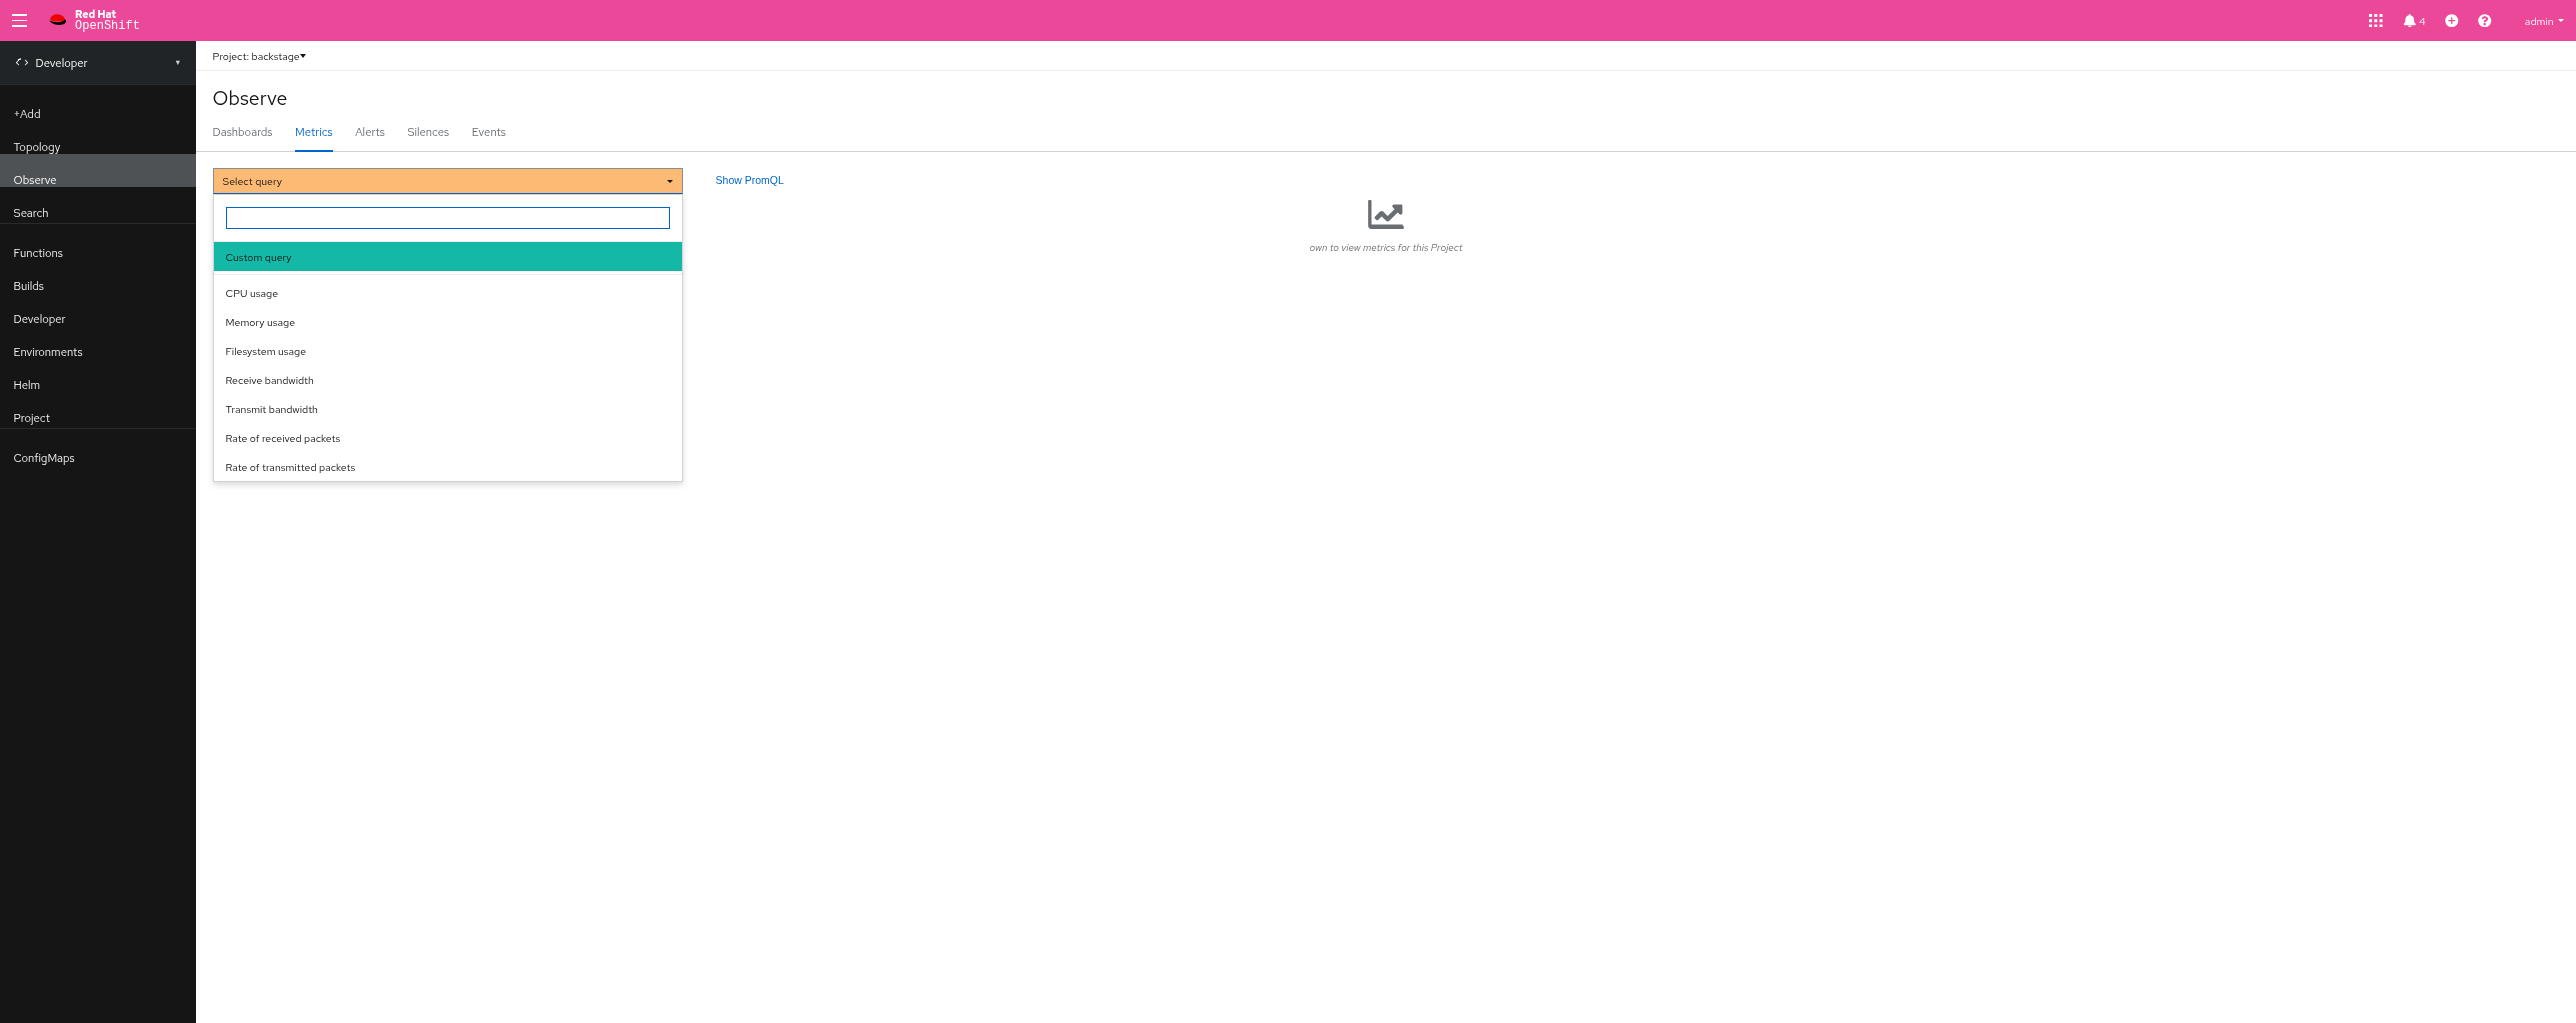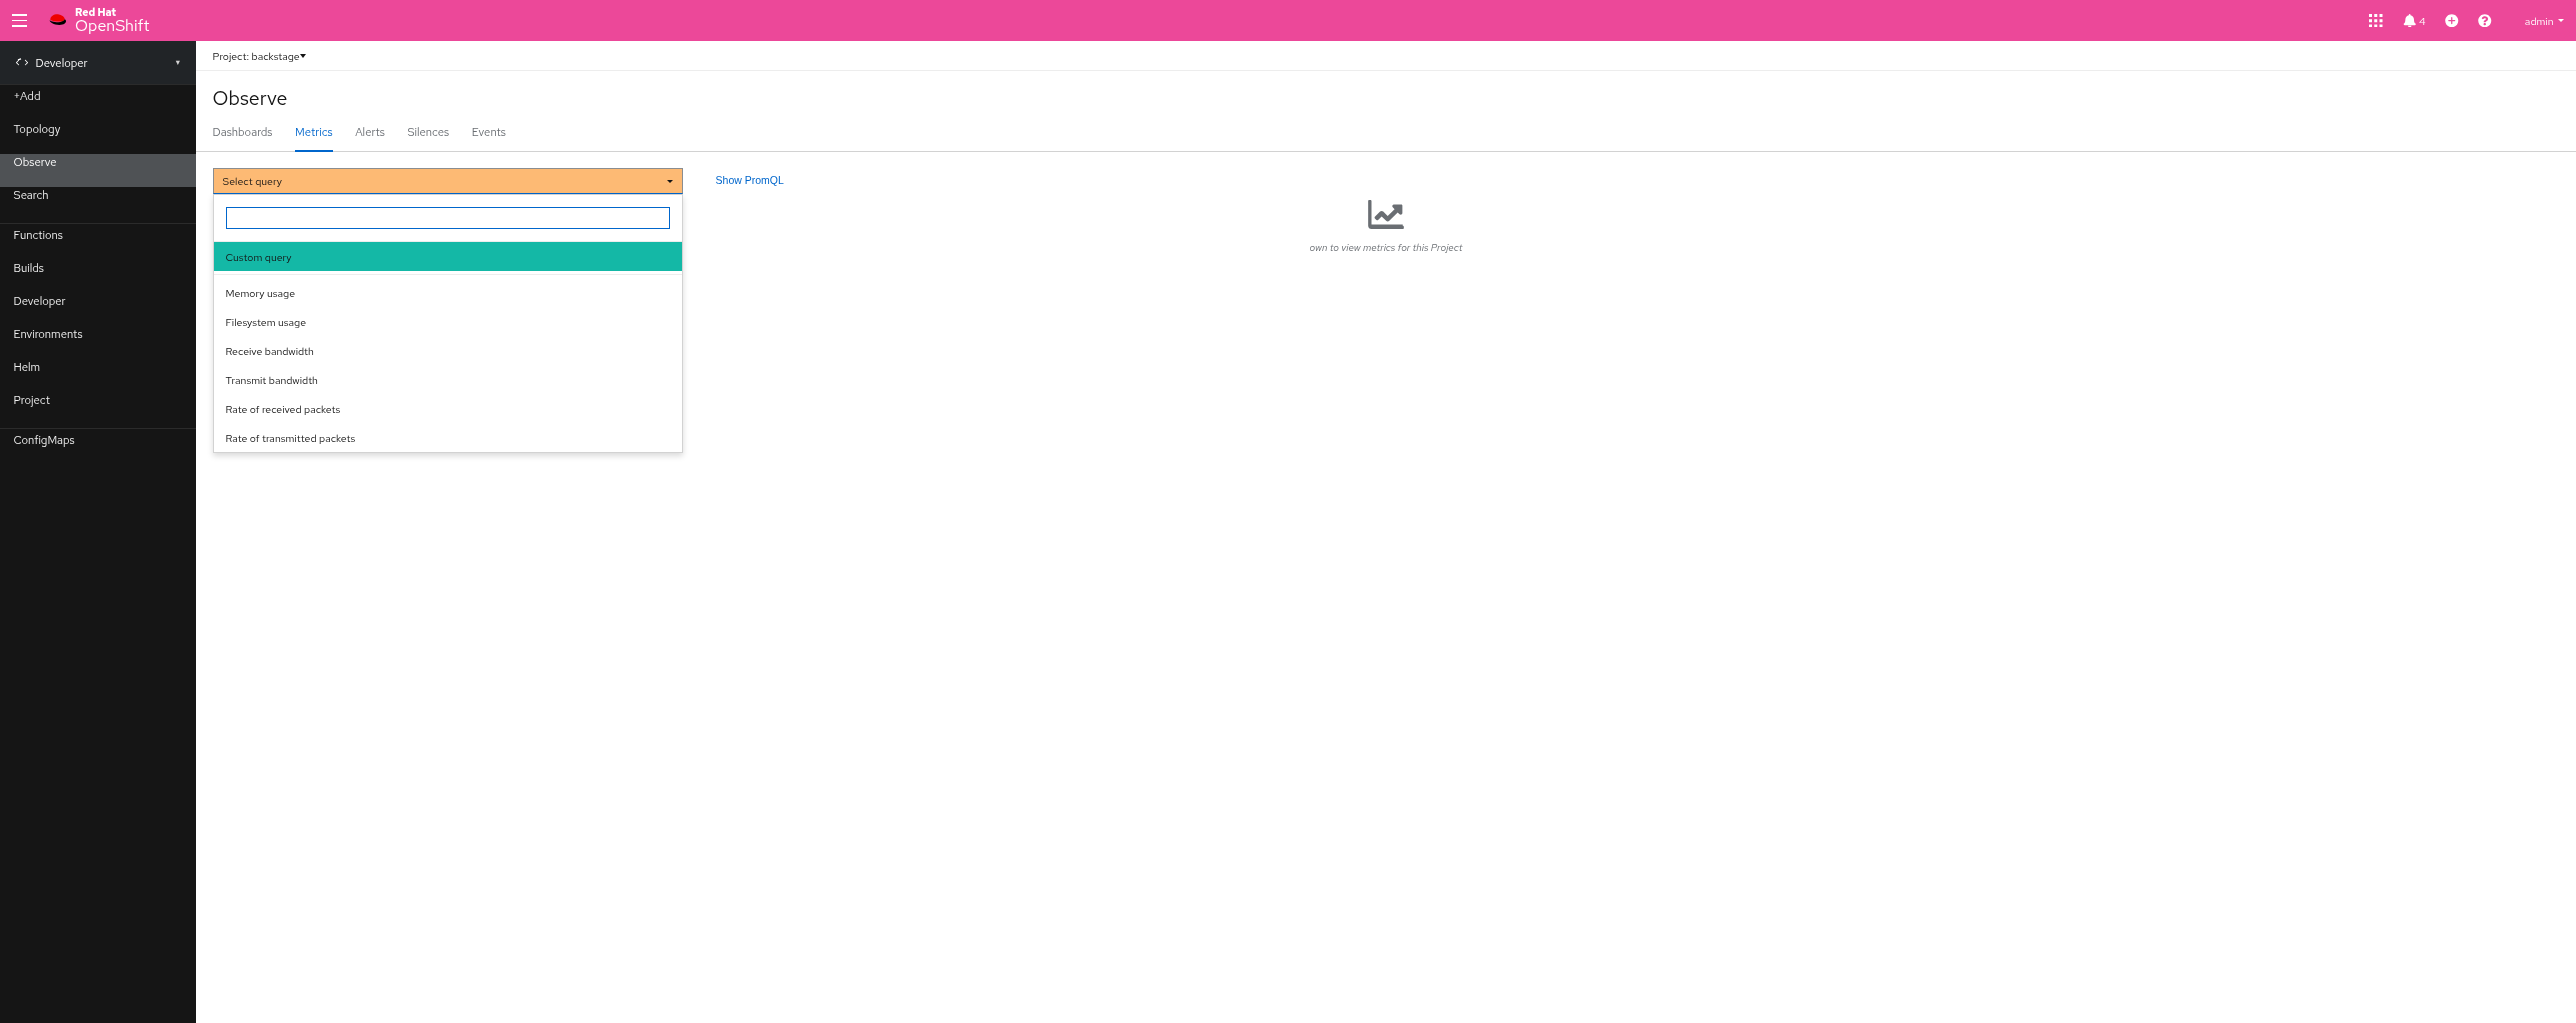"OpenShift" .logo-text .os { font-family: none -> Liberation Mono, monospace; font-size: 16px -> 12px }
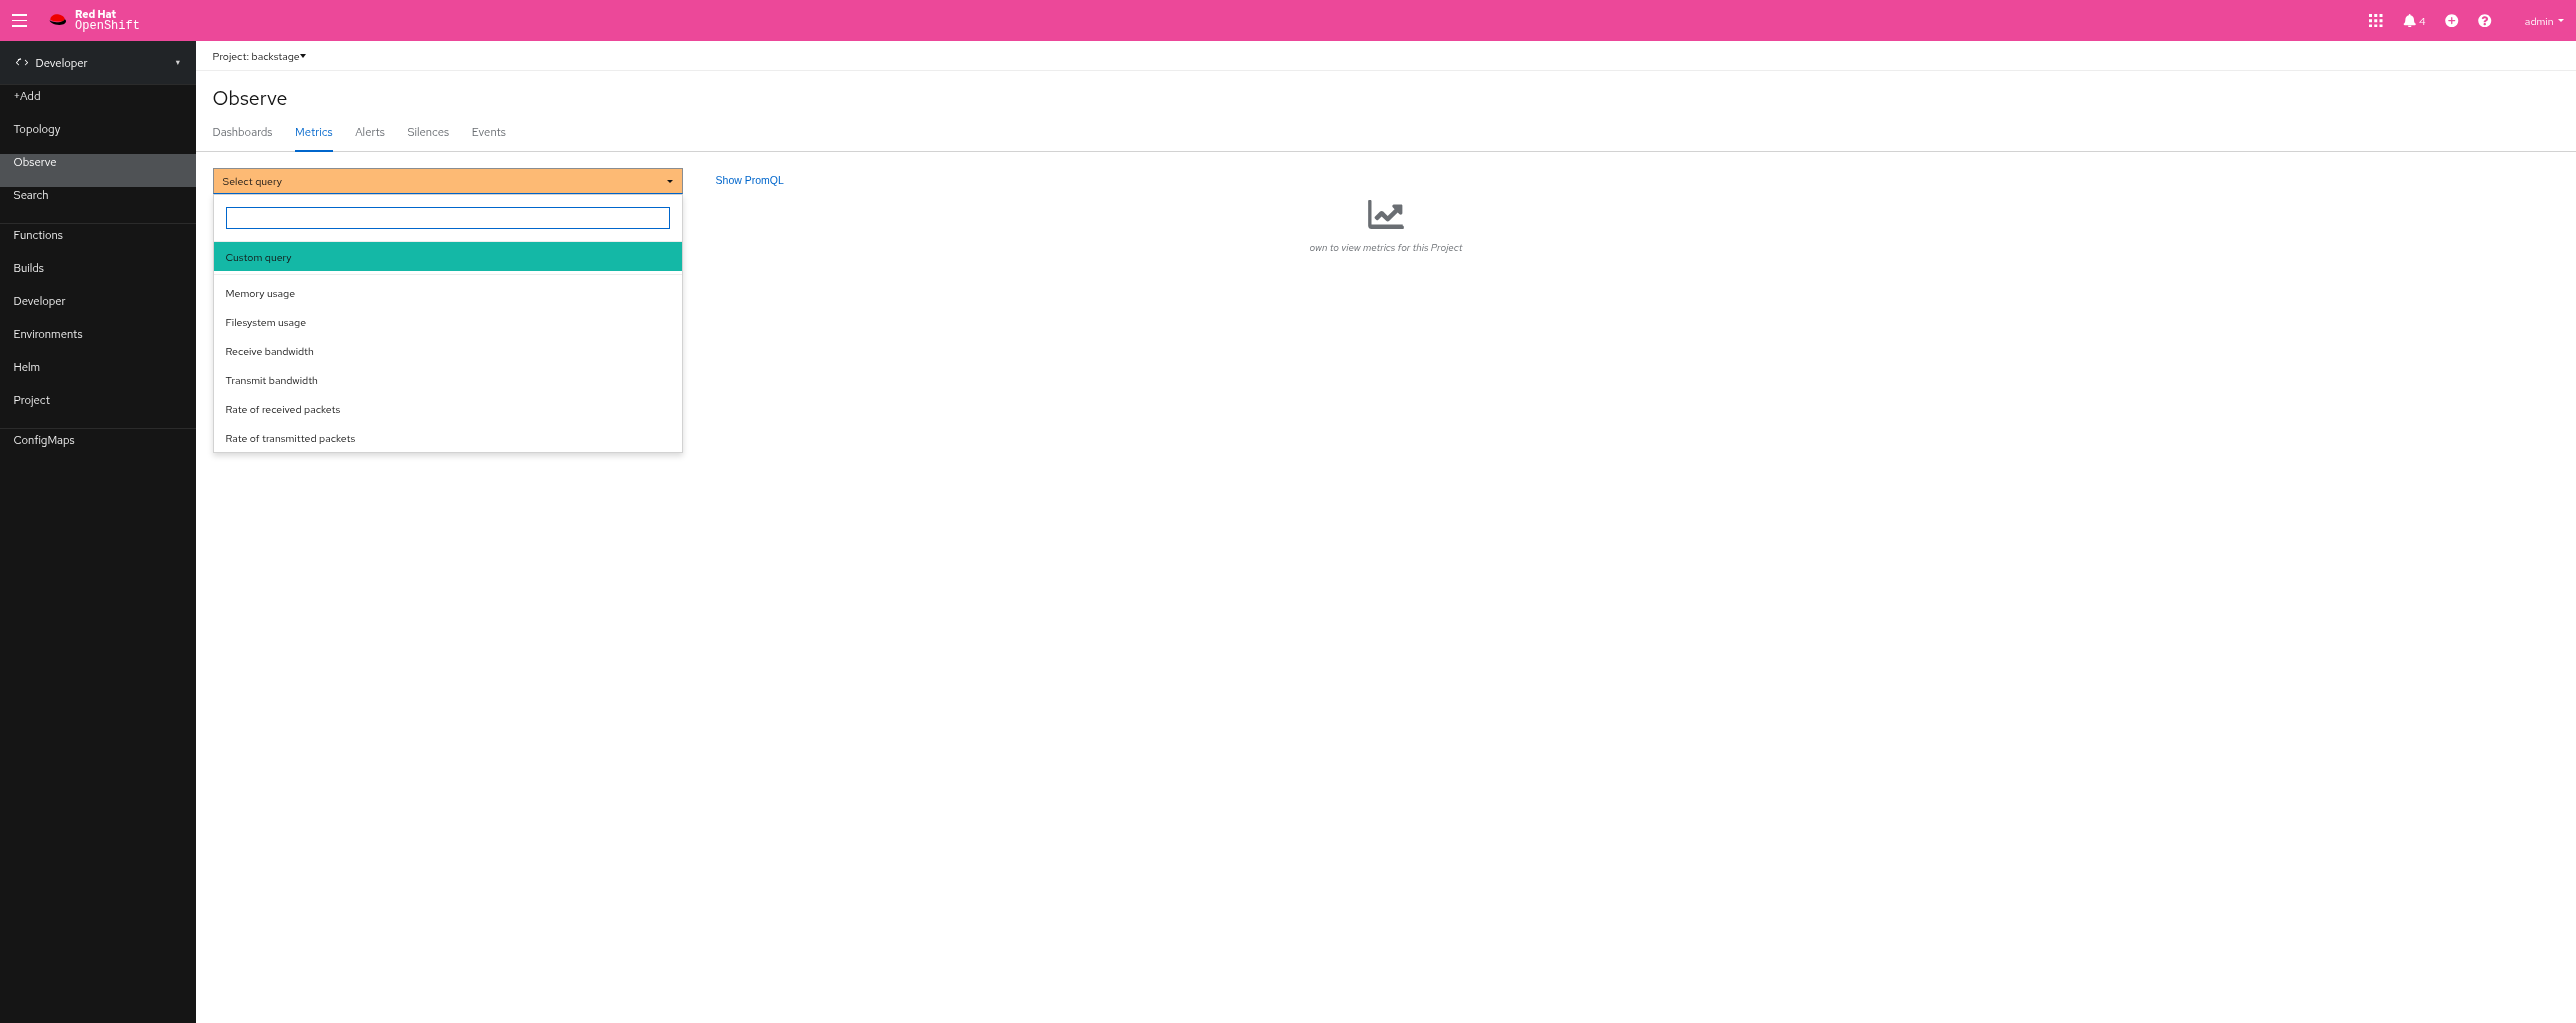"+Add" .nav-item { align-items: flex-start -> flex-end }
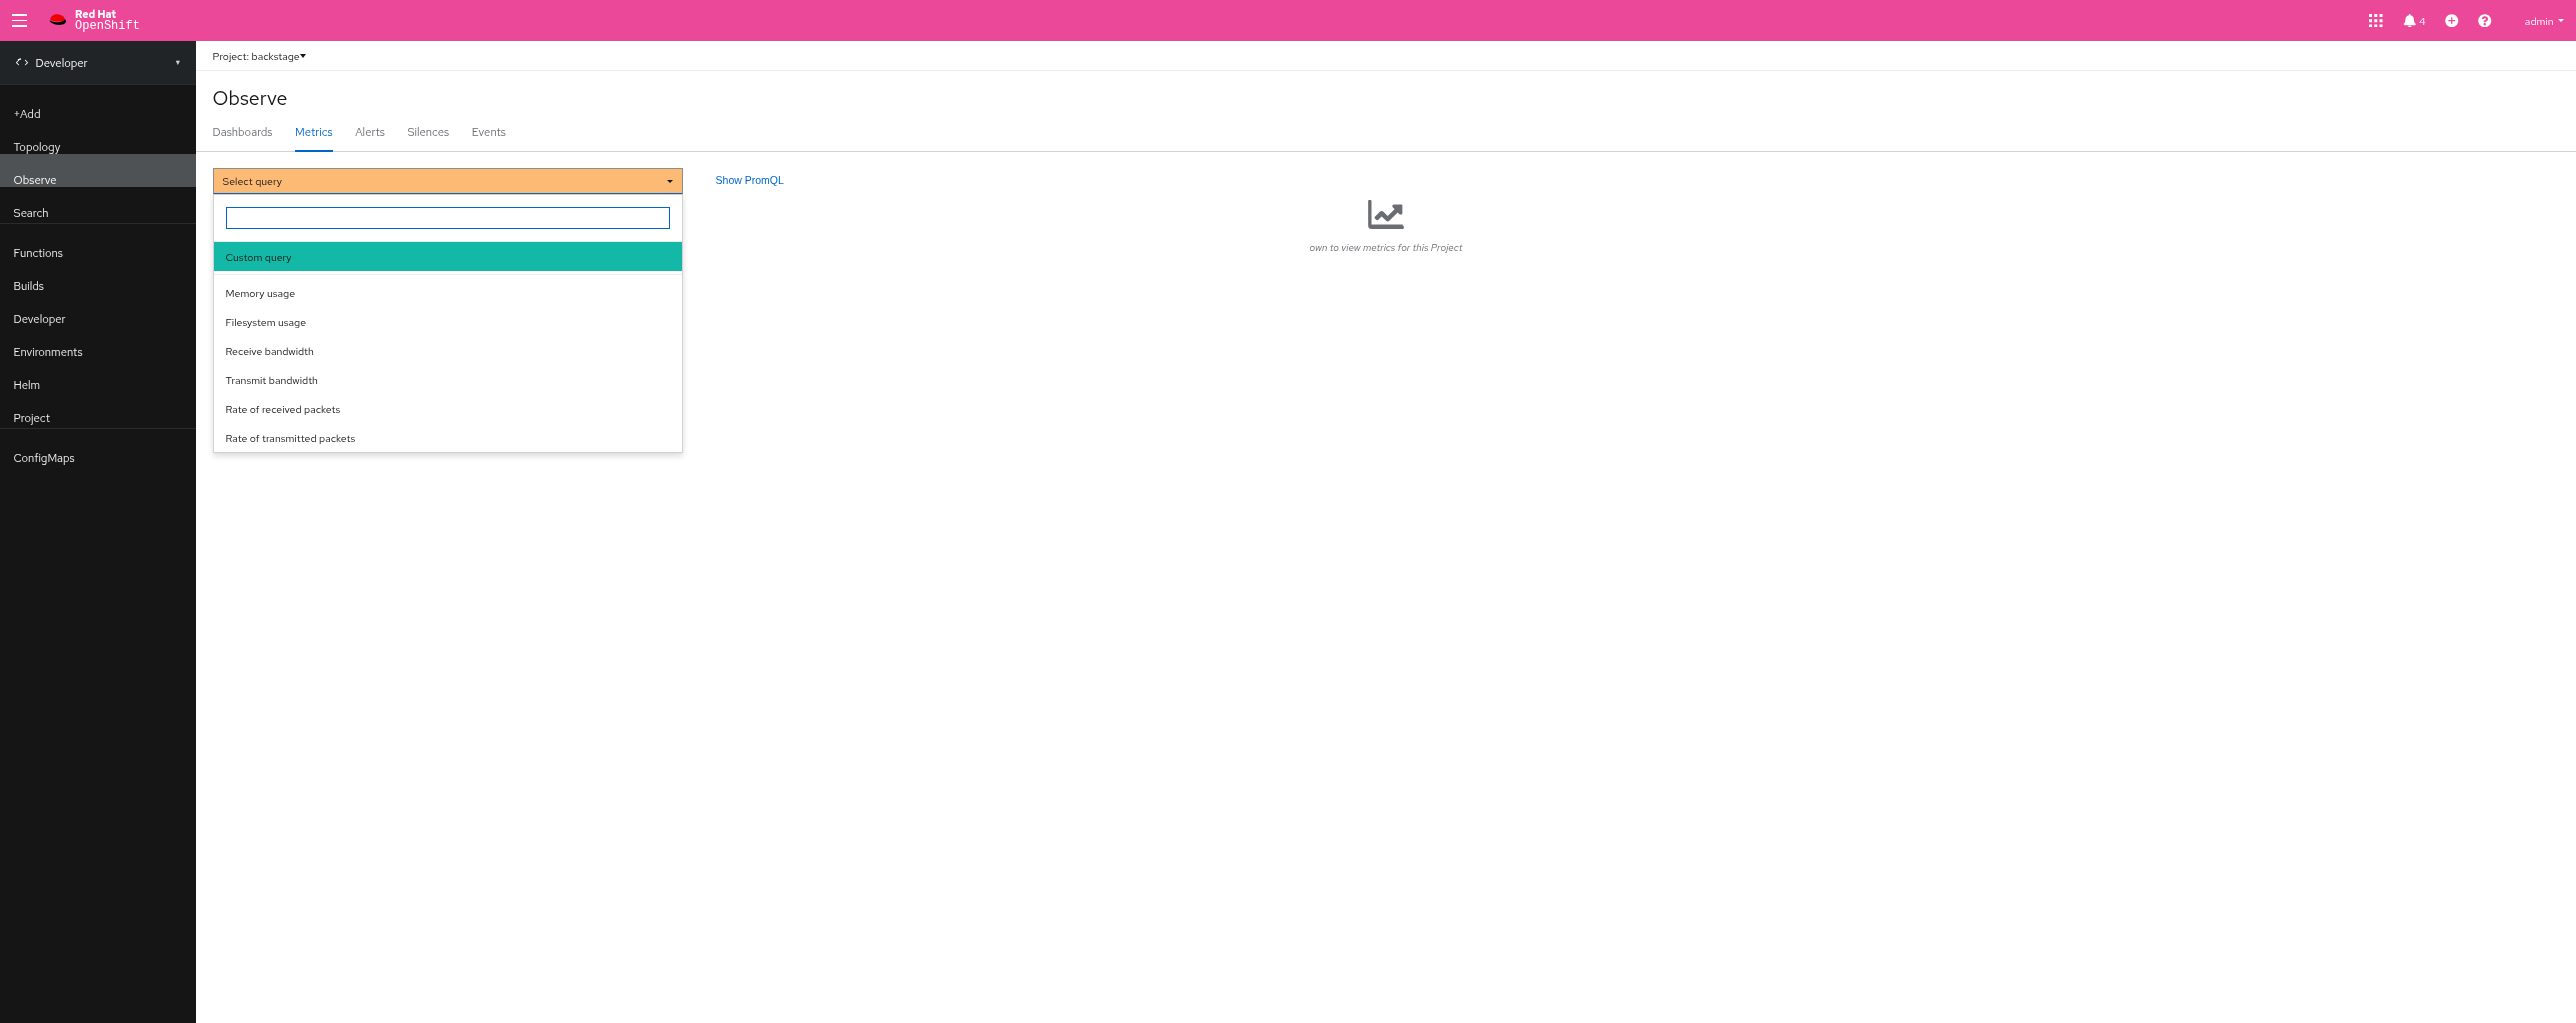"CPU usage" div.dd-item { html: none -> <div><span>CPU usage</span></div> }
